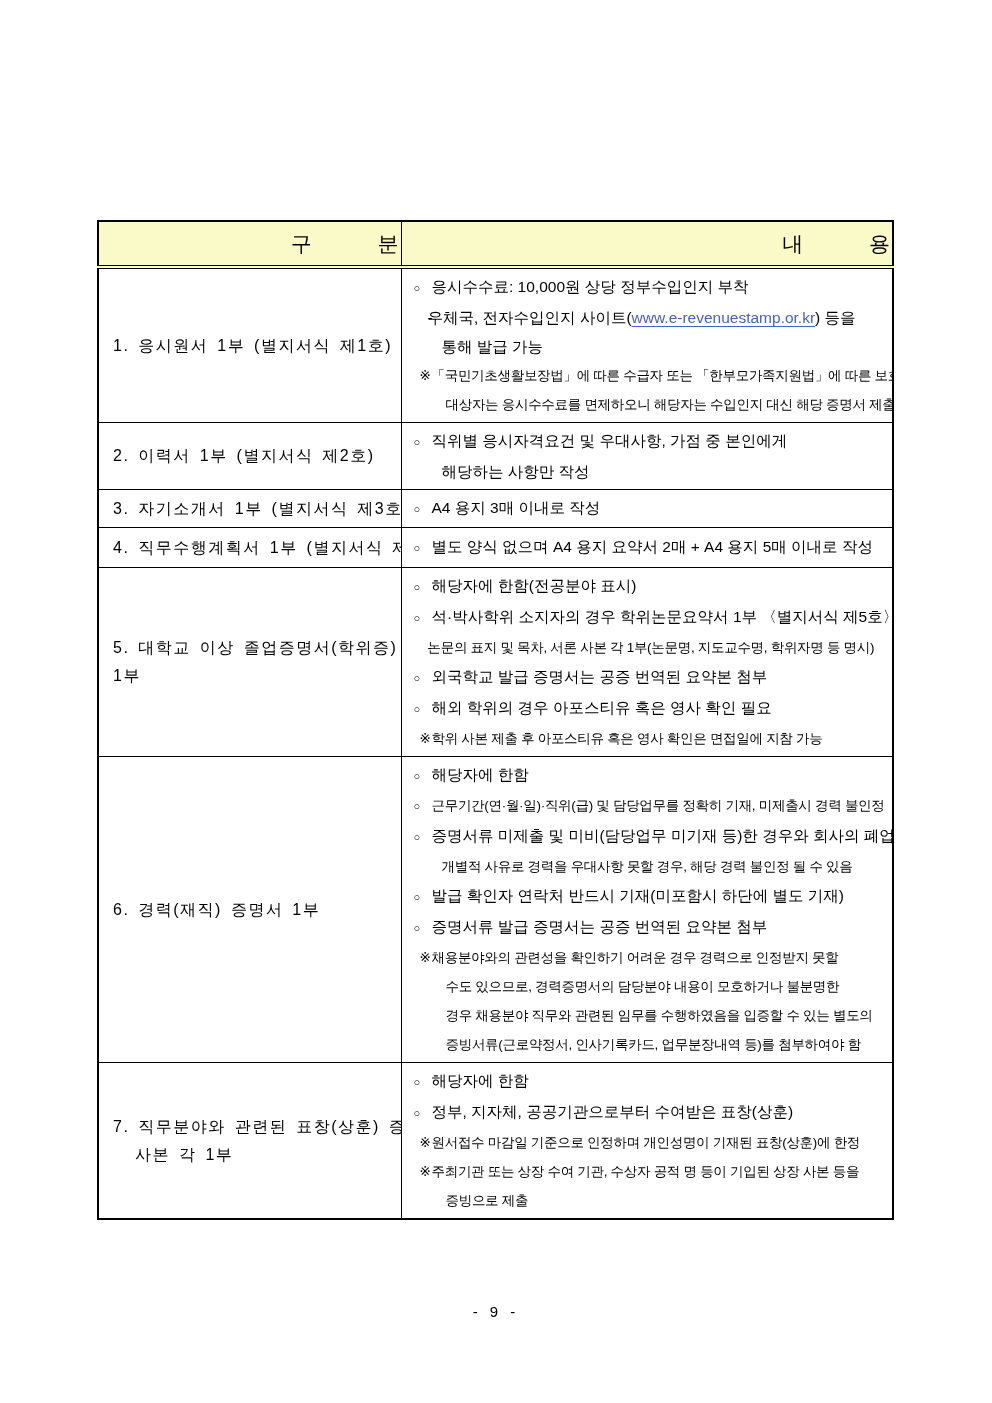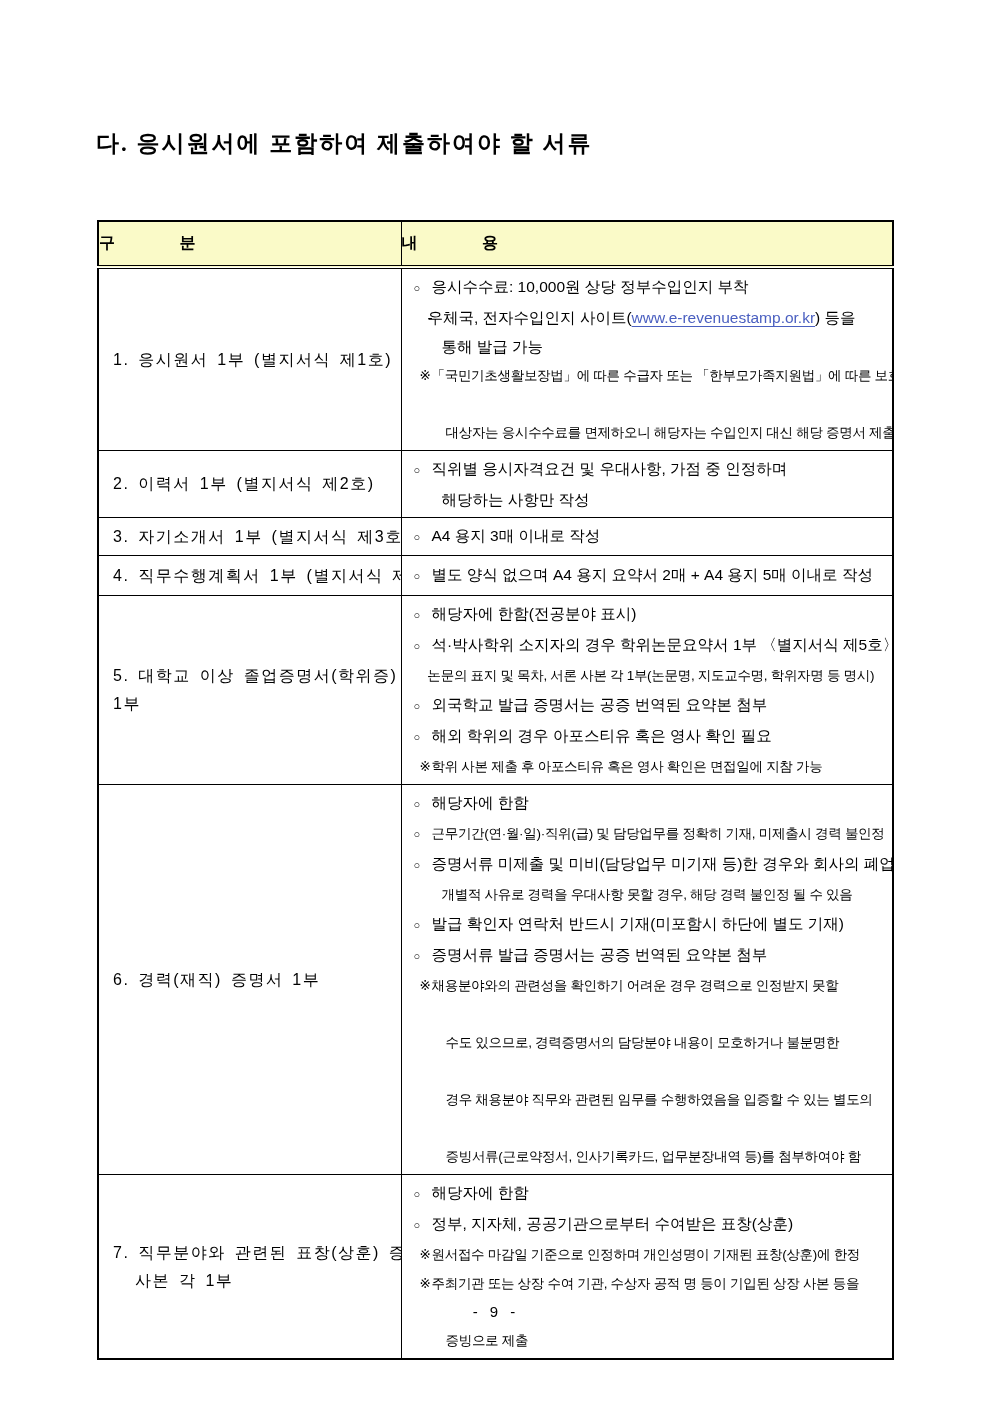"다. 응시원서에 포함하여 제출하여야 할" div.doc-title { html: <div>다. 응시원서에 포함하여 제출하여야 할 서류</div> -> none }
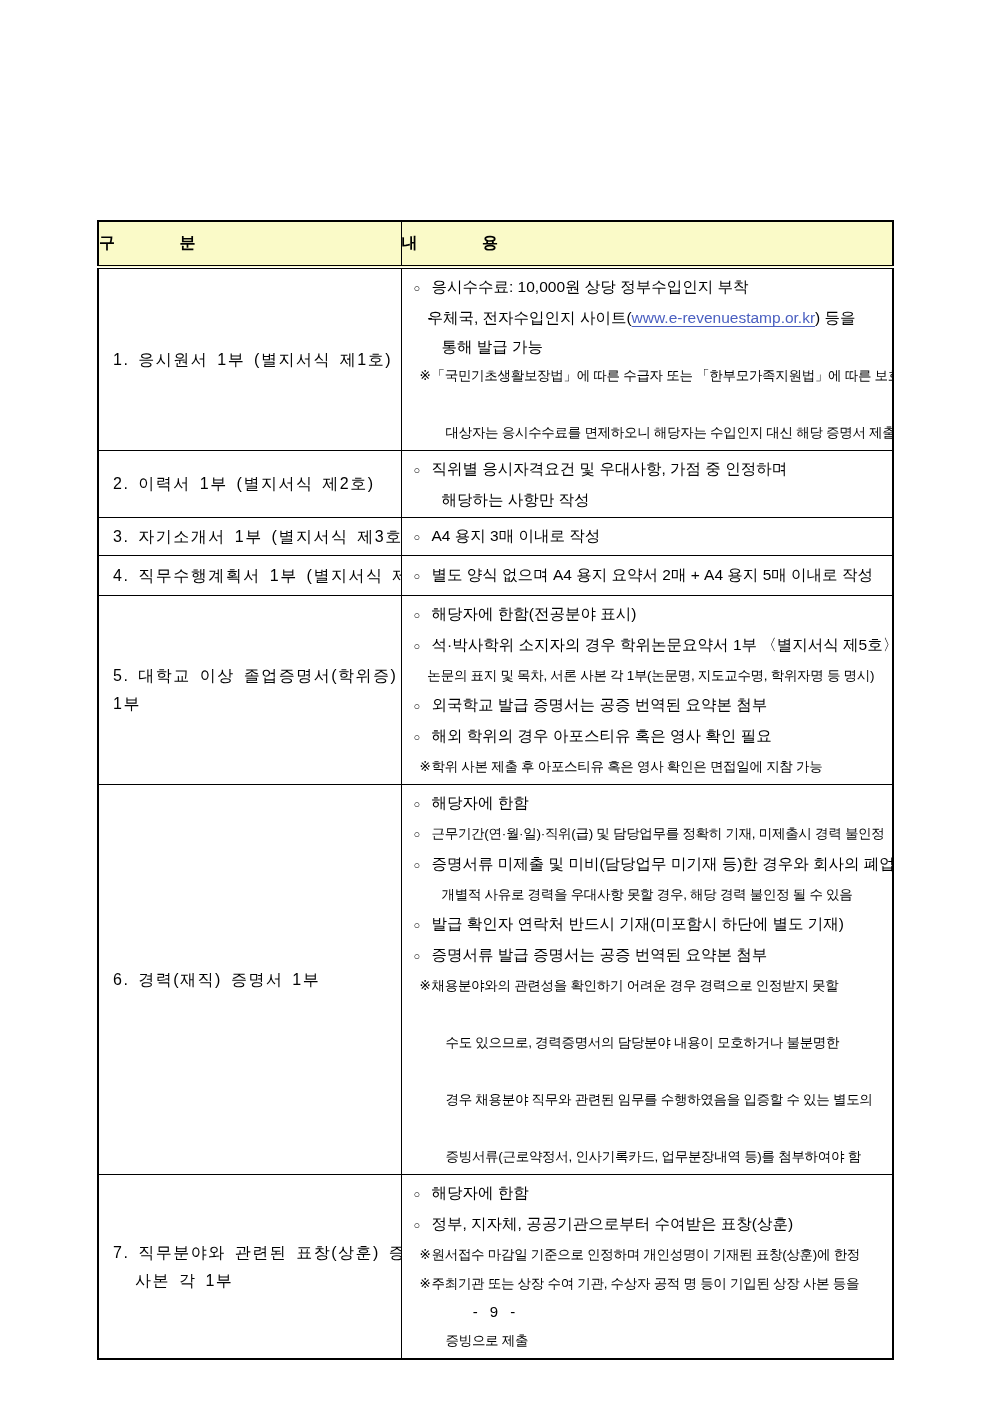"구 분" tr.head-row th { font-size: 16px -> 21px; font-weight: 700 -> 400; text-align: left -> right }
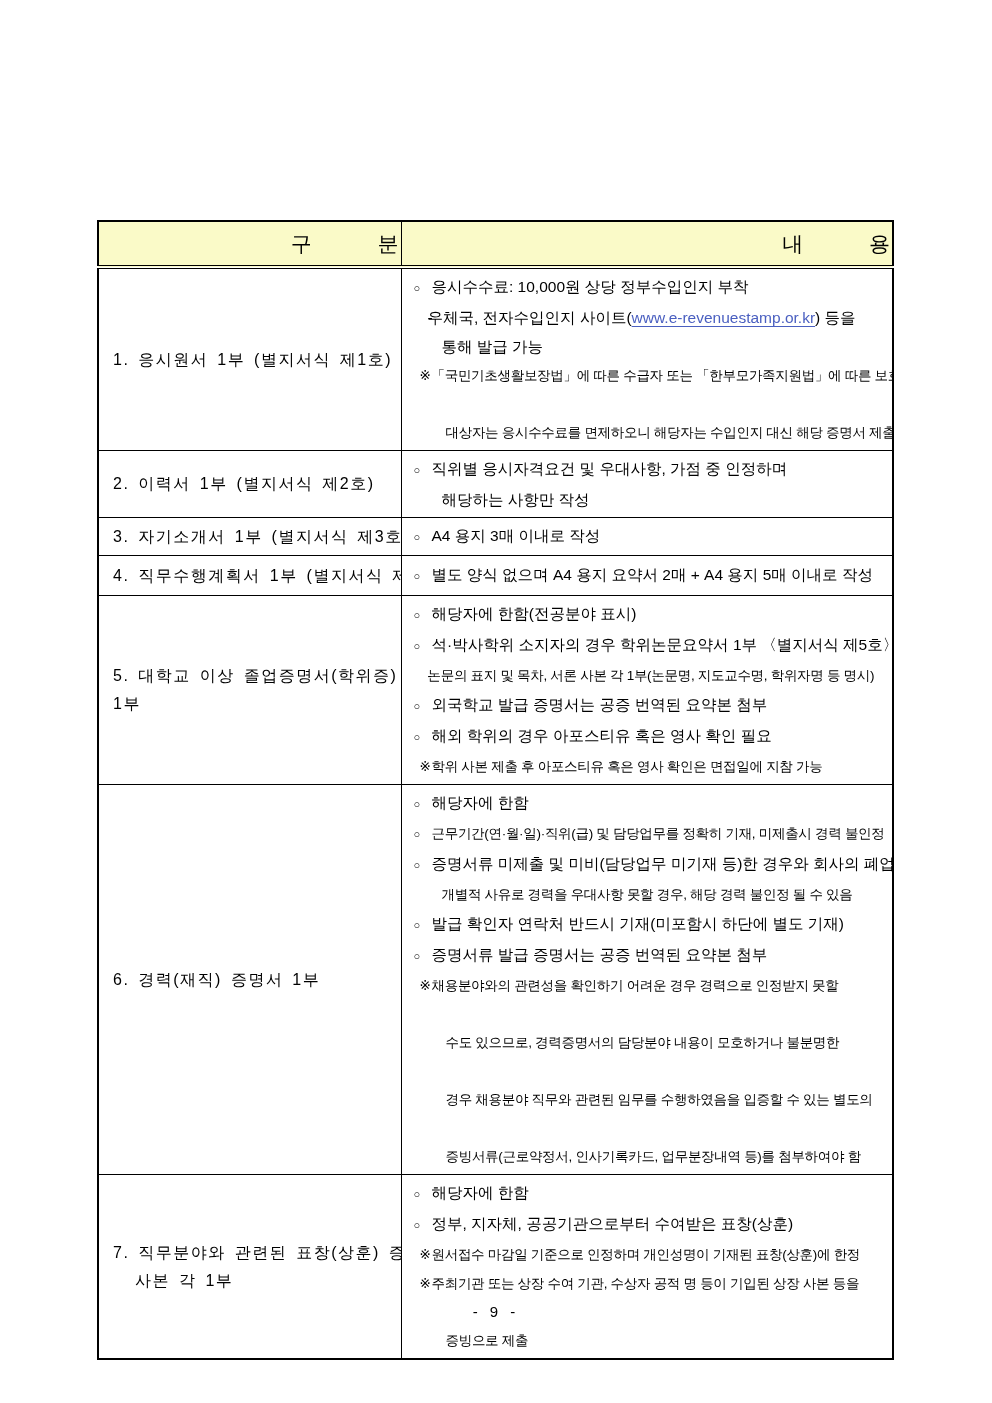"대상자는 응시수수료를 면제하오니 해당자는 수입인지" .k-contnote .txt { margin-top: 28px -> none }
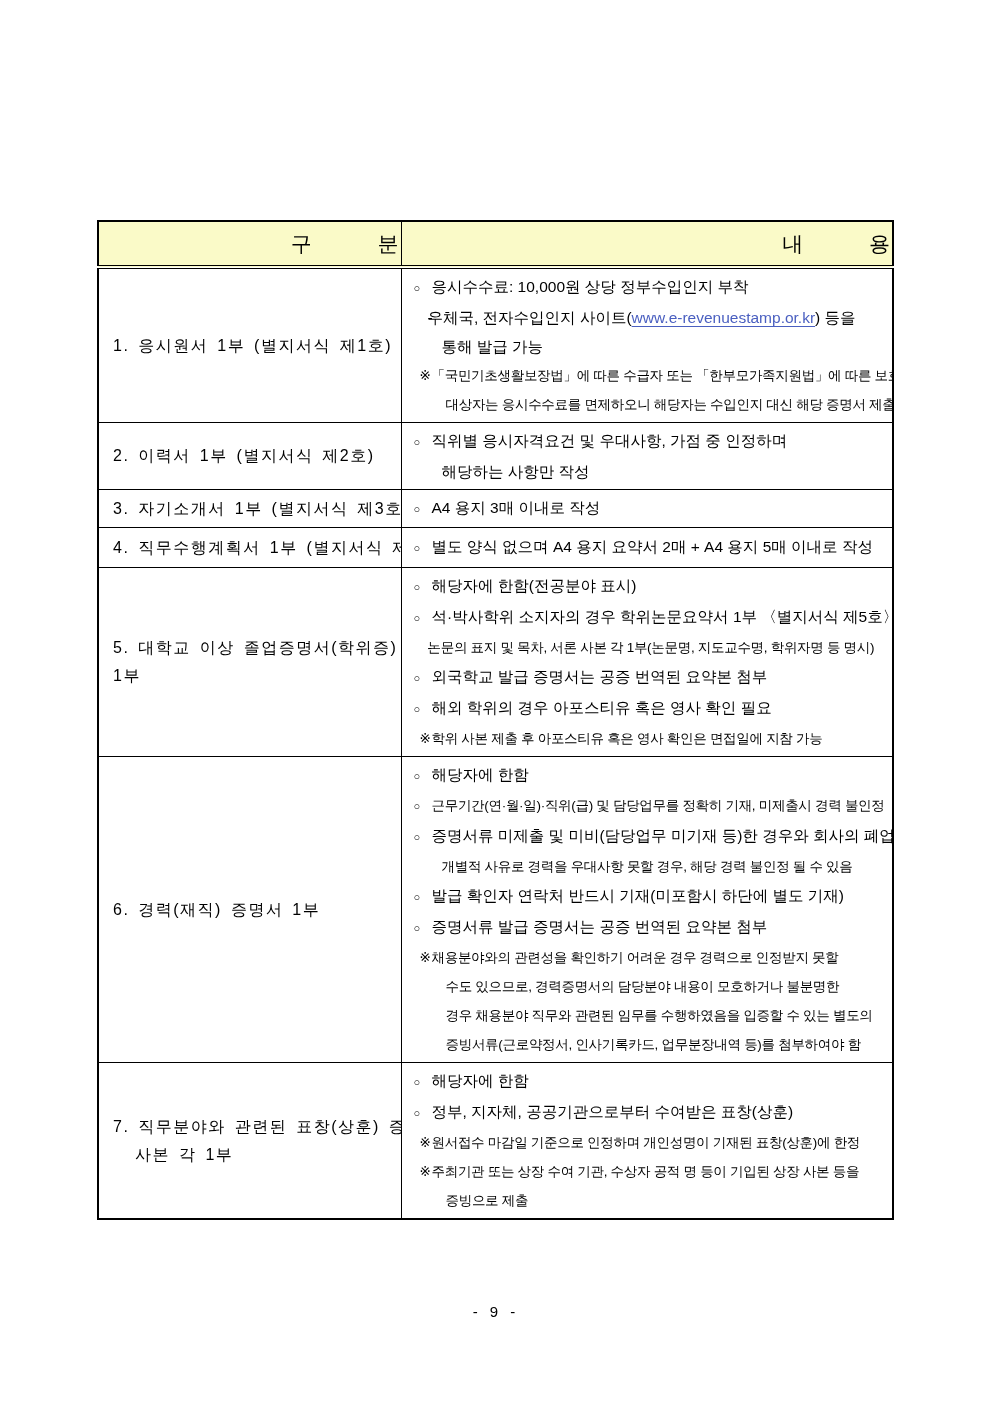"직위별 응시자격요건 및 우대사항, 가점" span.txt { text: 인정하며 -> 본인에게 }
